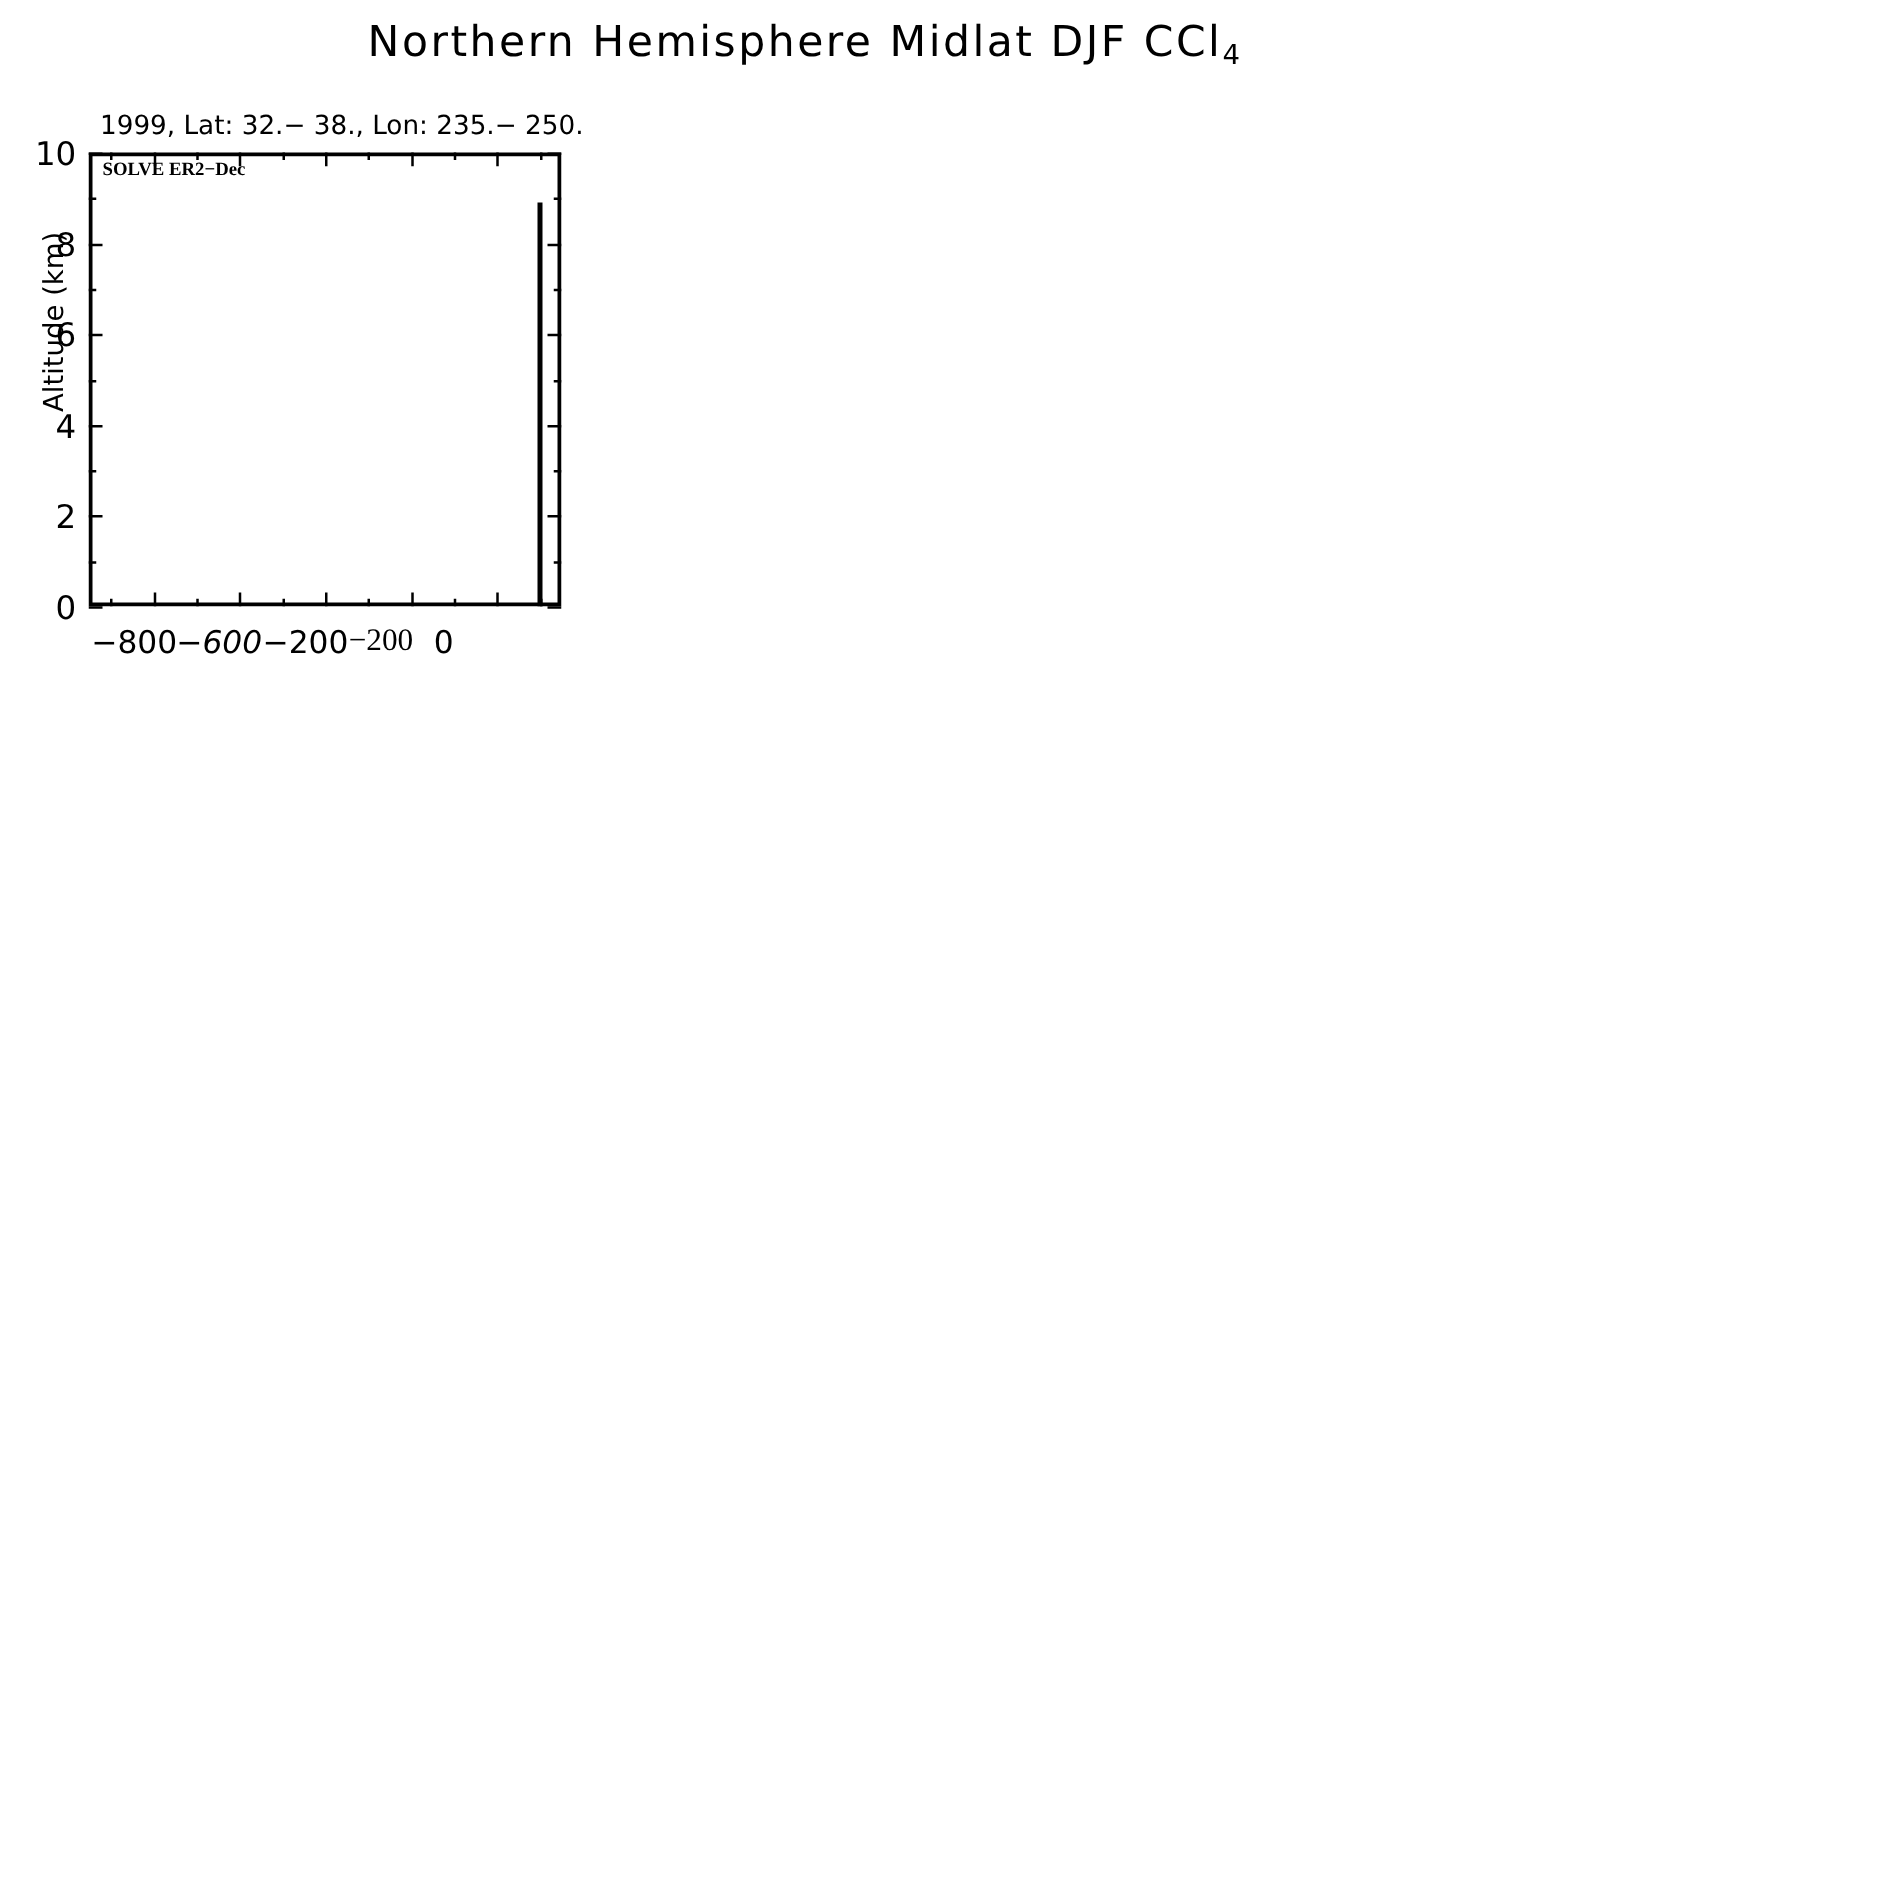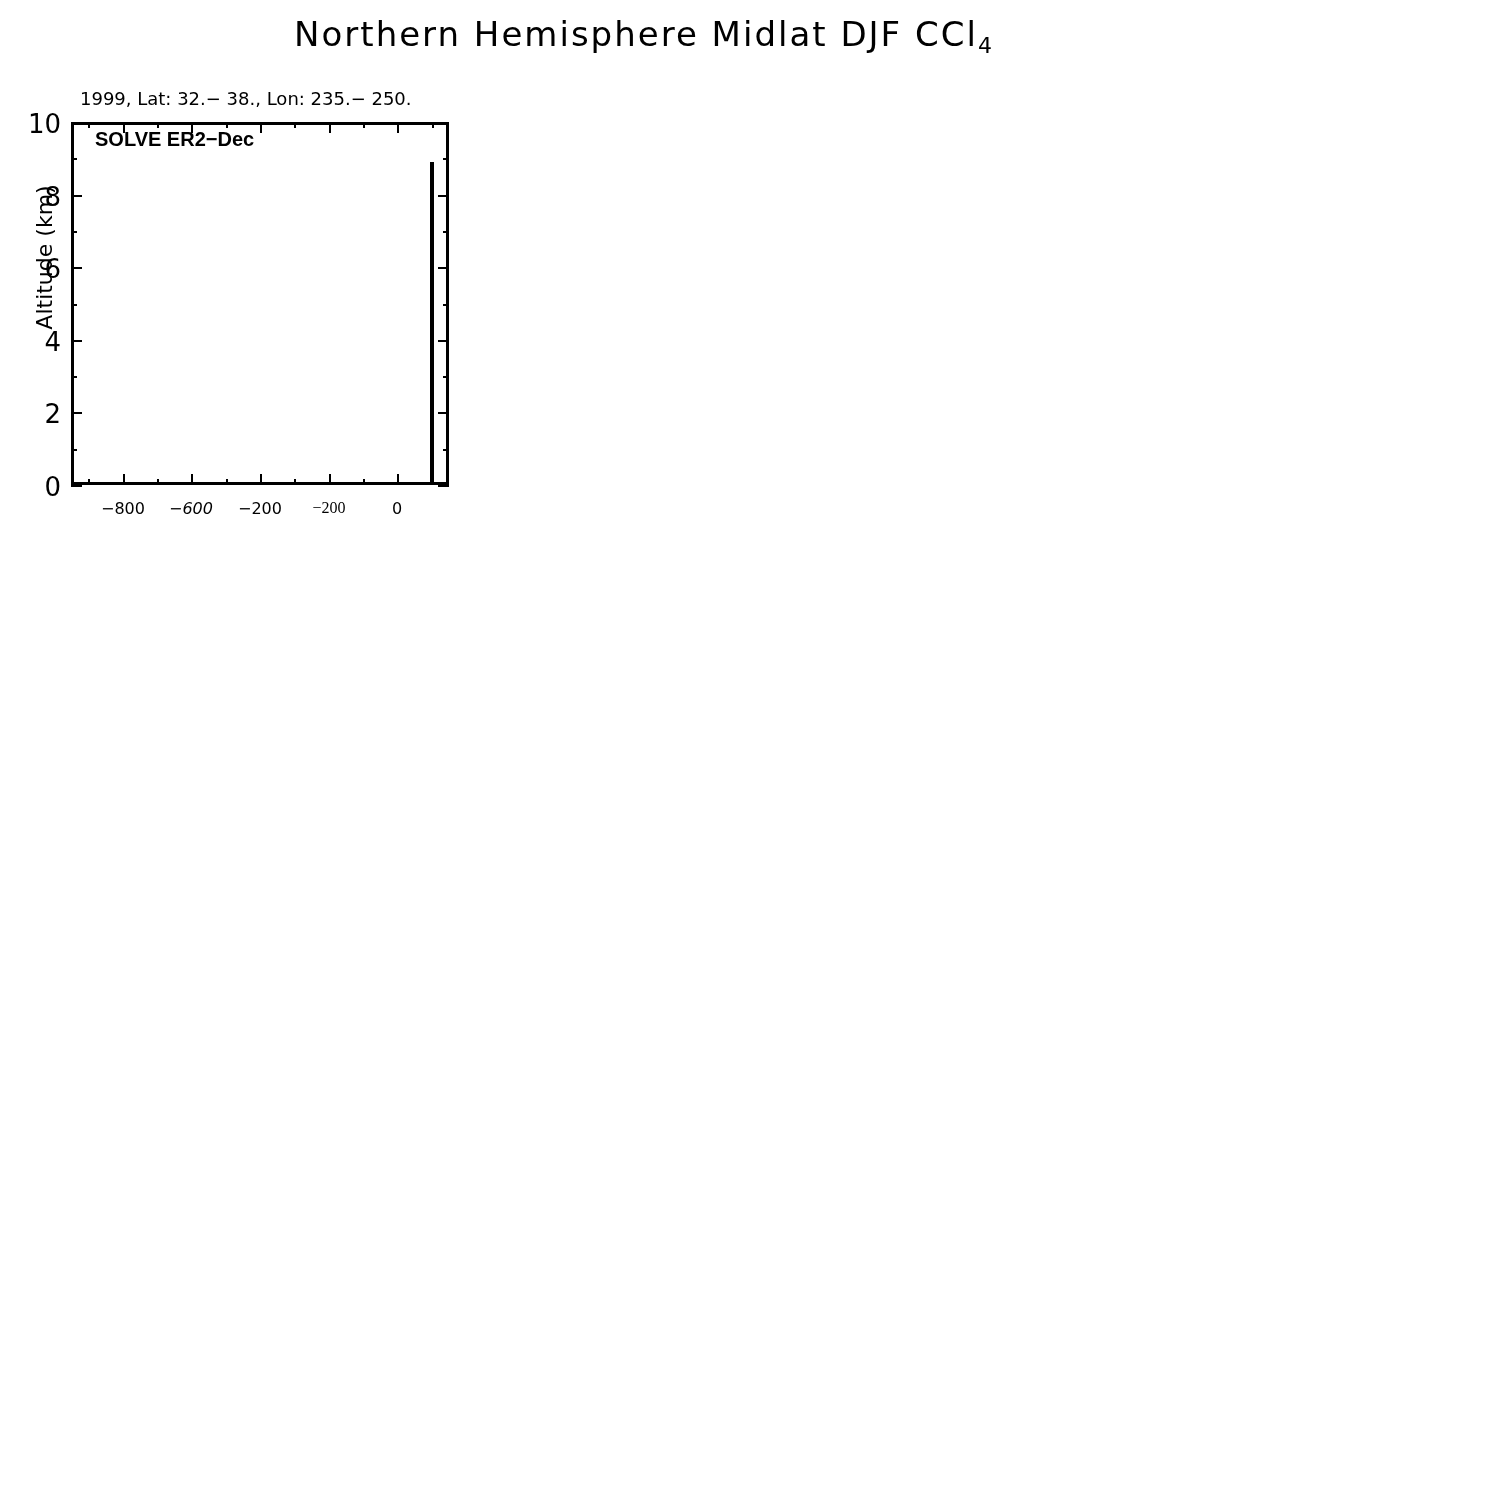"1999, Lat: 32.− 38., Lon:" #plot-subtitle { font-size: 18px -> 21px }
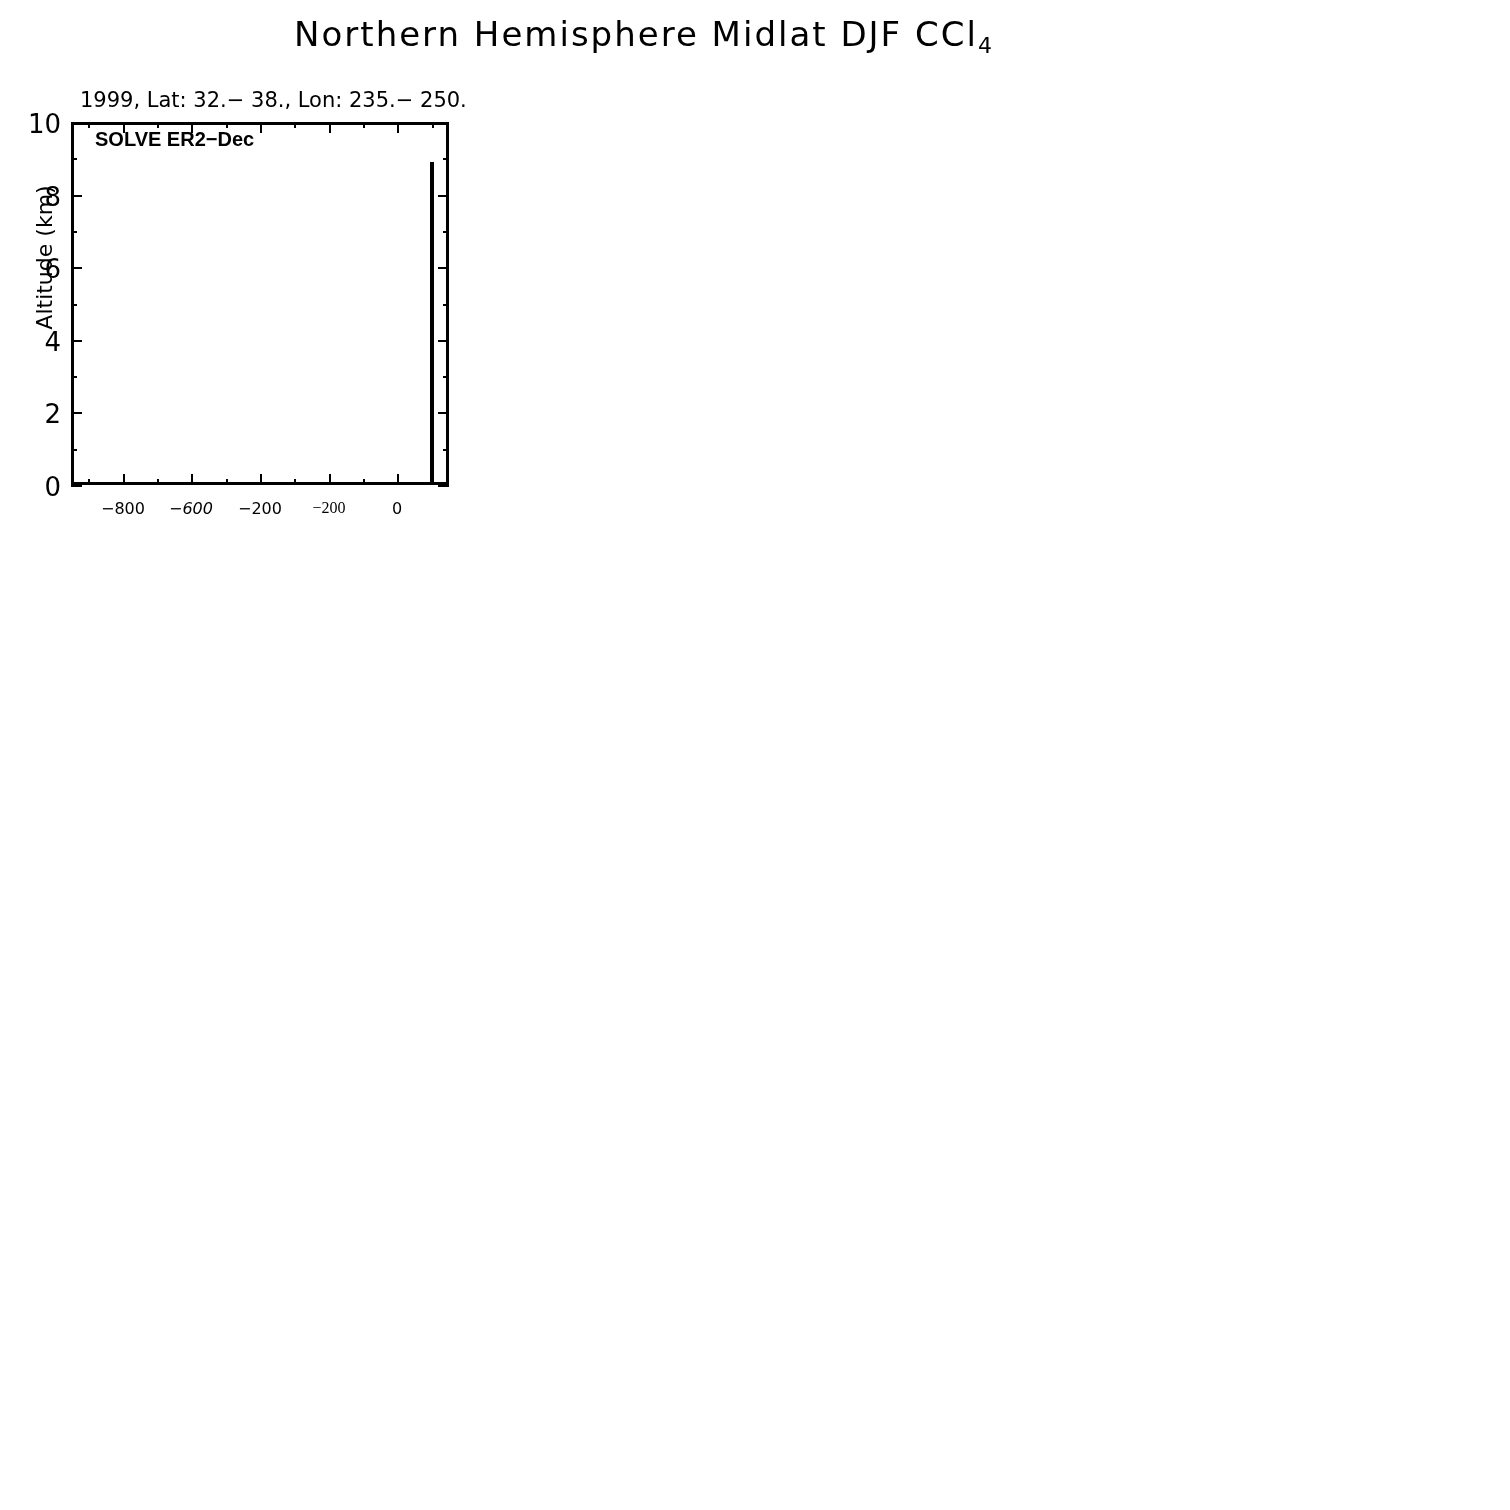"SOLVE ER2−Dec" #series-label { font-family: Liberation Sans, sans-serif -> Liberation Serif, serif; font-size: 20px -> 15px; left: 95px -> 82px }
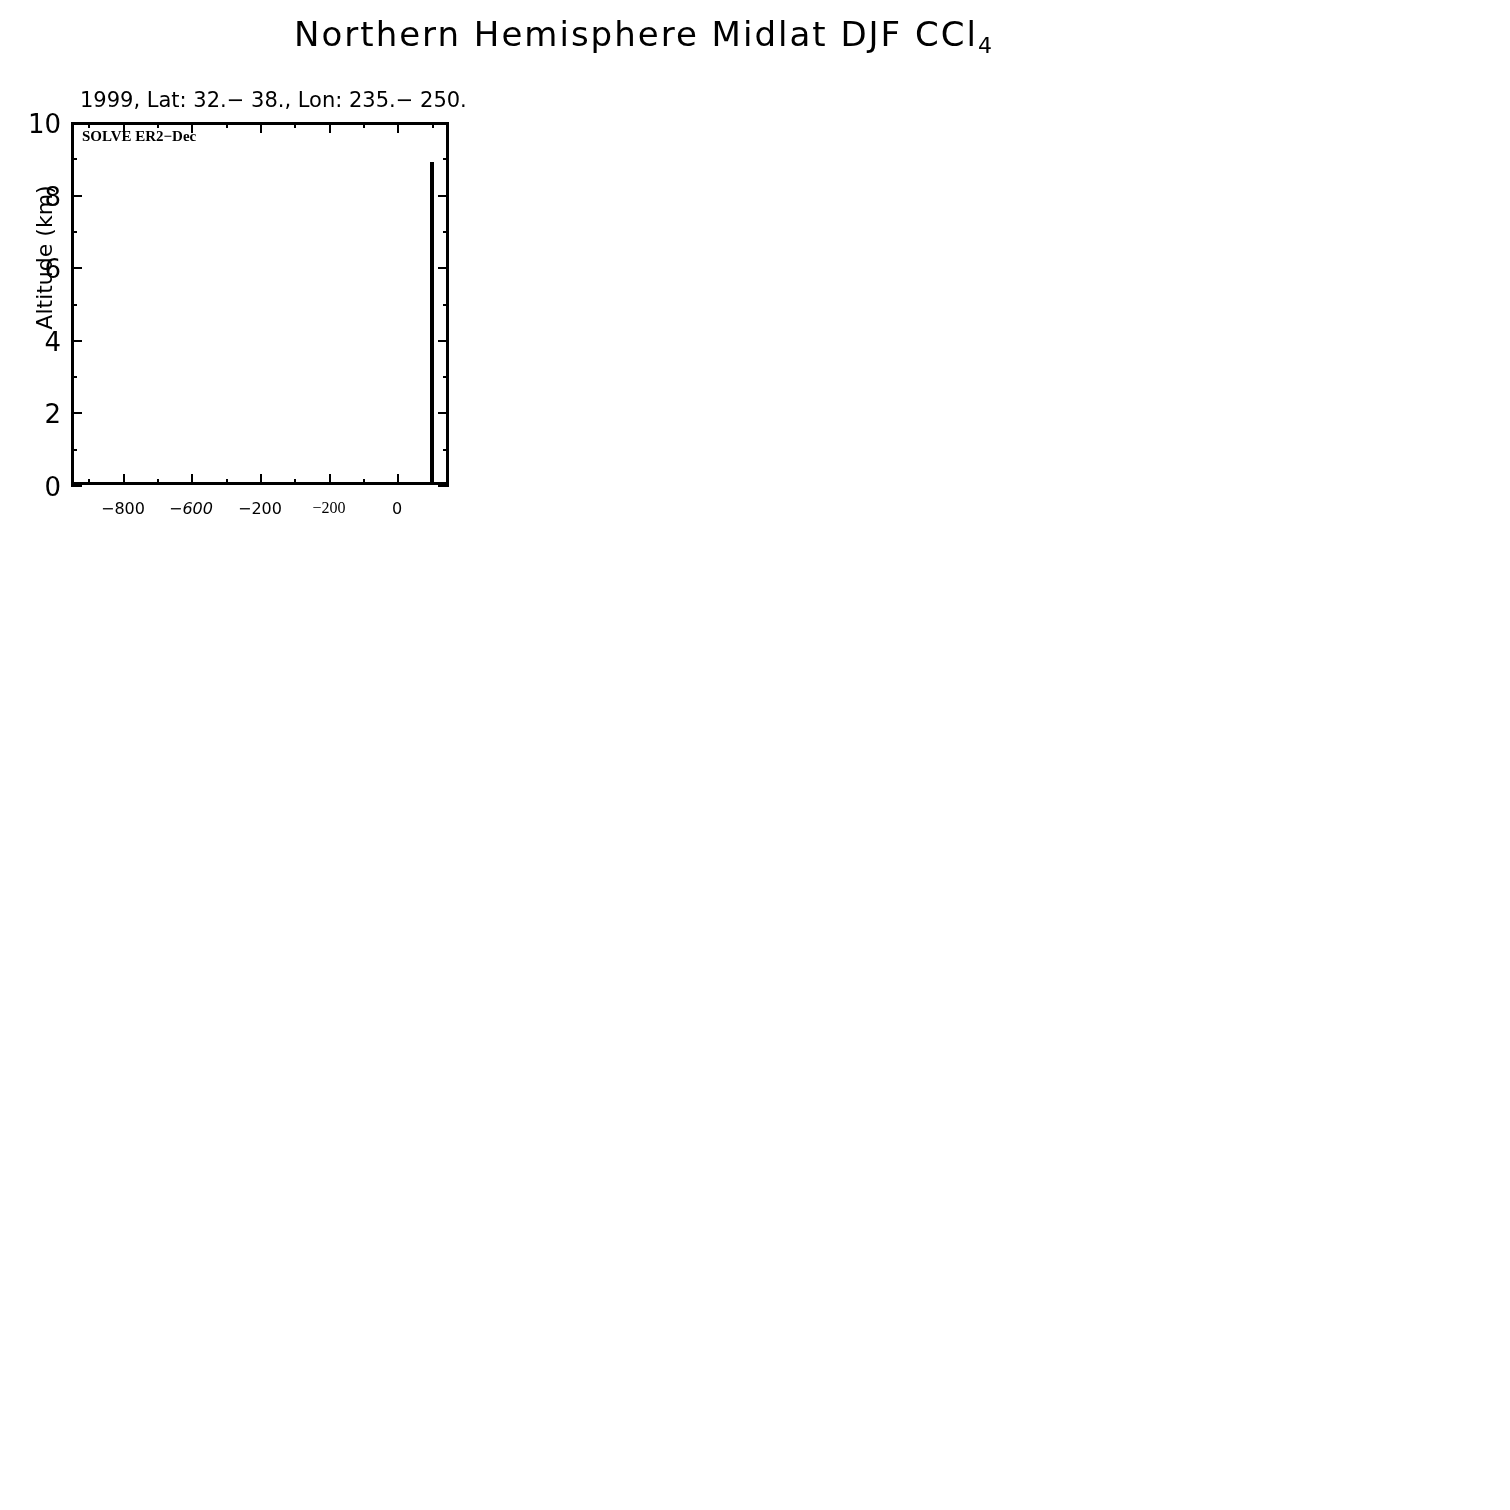"−800" .xtick-label { font-size: 16px -> 25px; text-align: center -> left }
